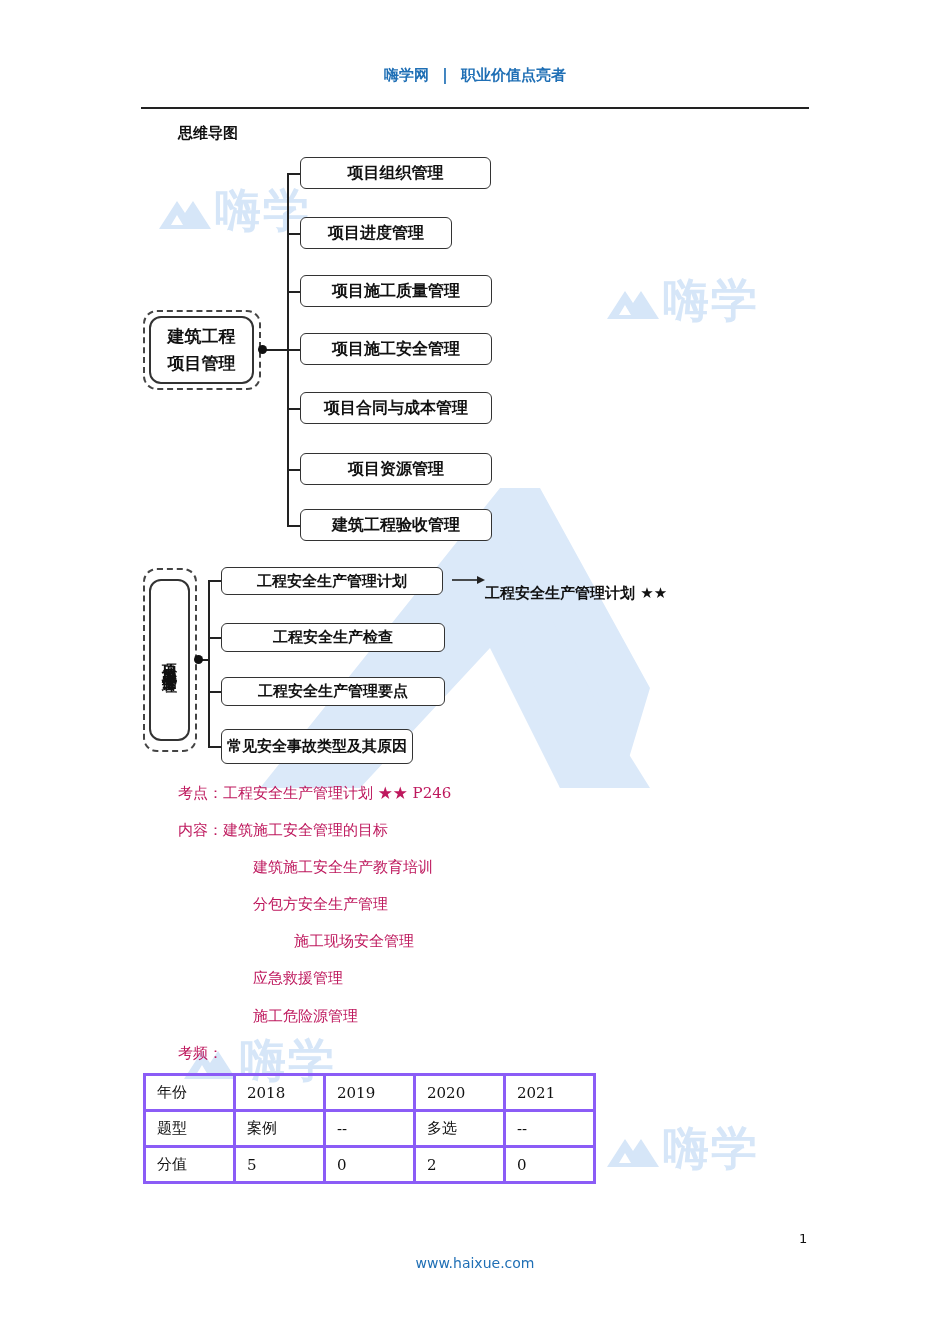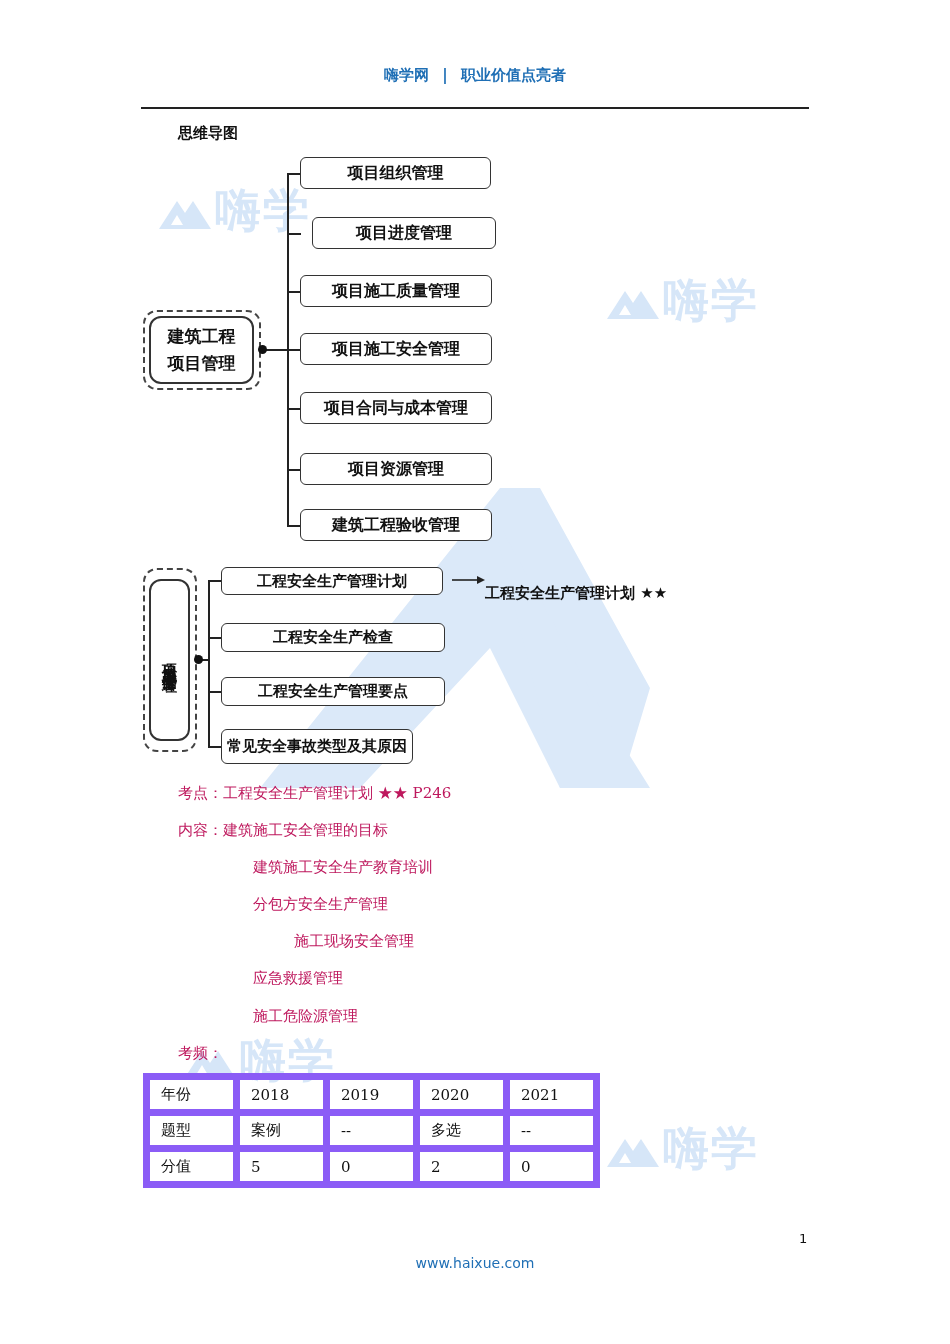"项目进度管理" div.node { margin-left: 12px -> none; width: 184px -> 152px }
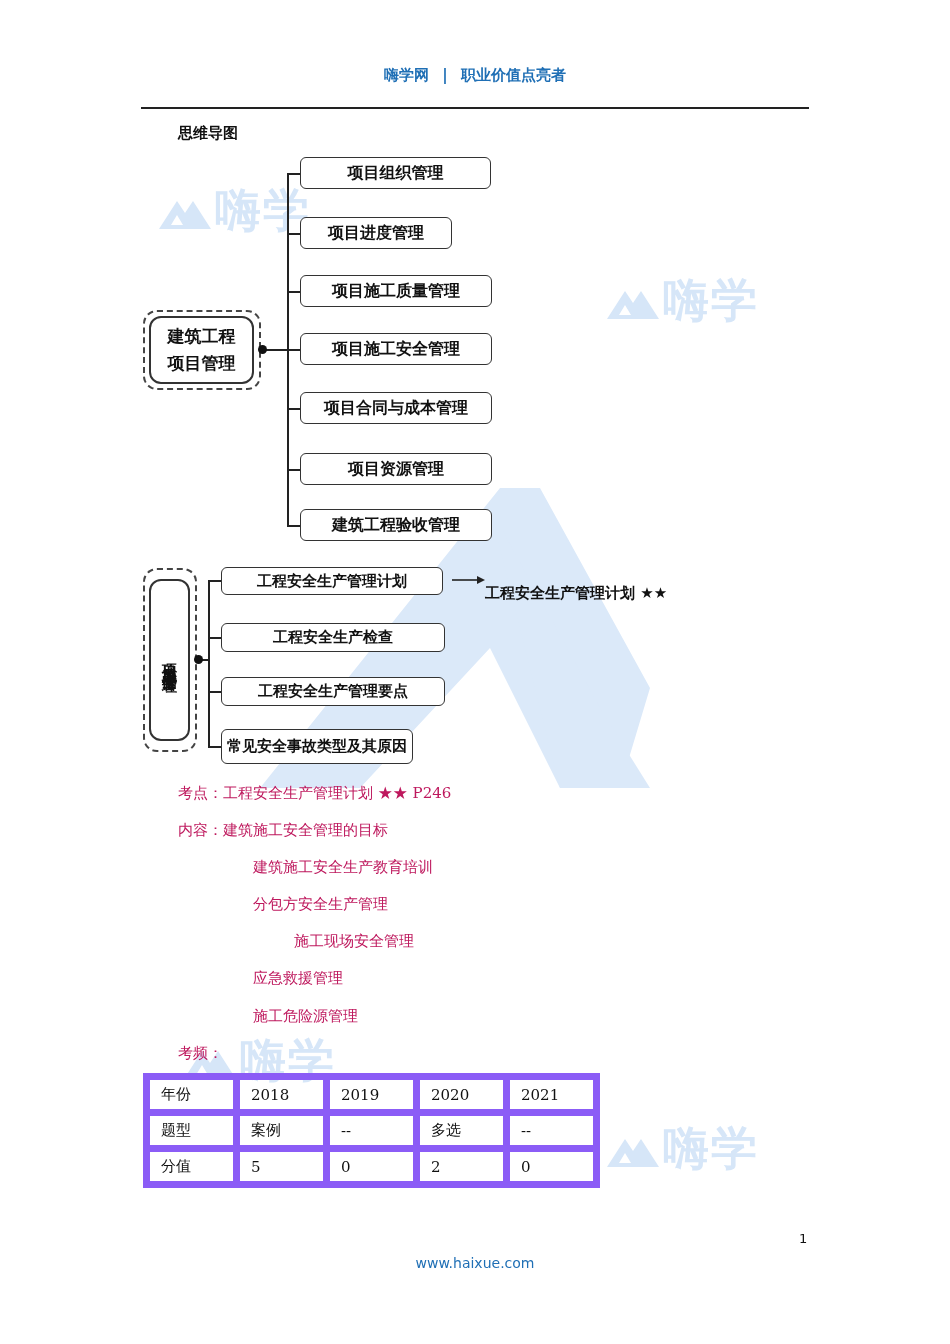"年份" table.freq td { border: 7px solid #8b5cf6 -> 3px solid #8b5cf6 }
